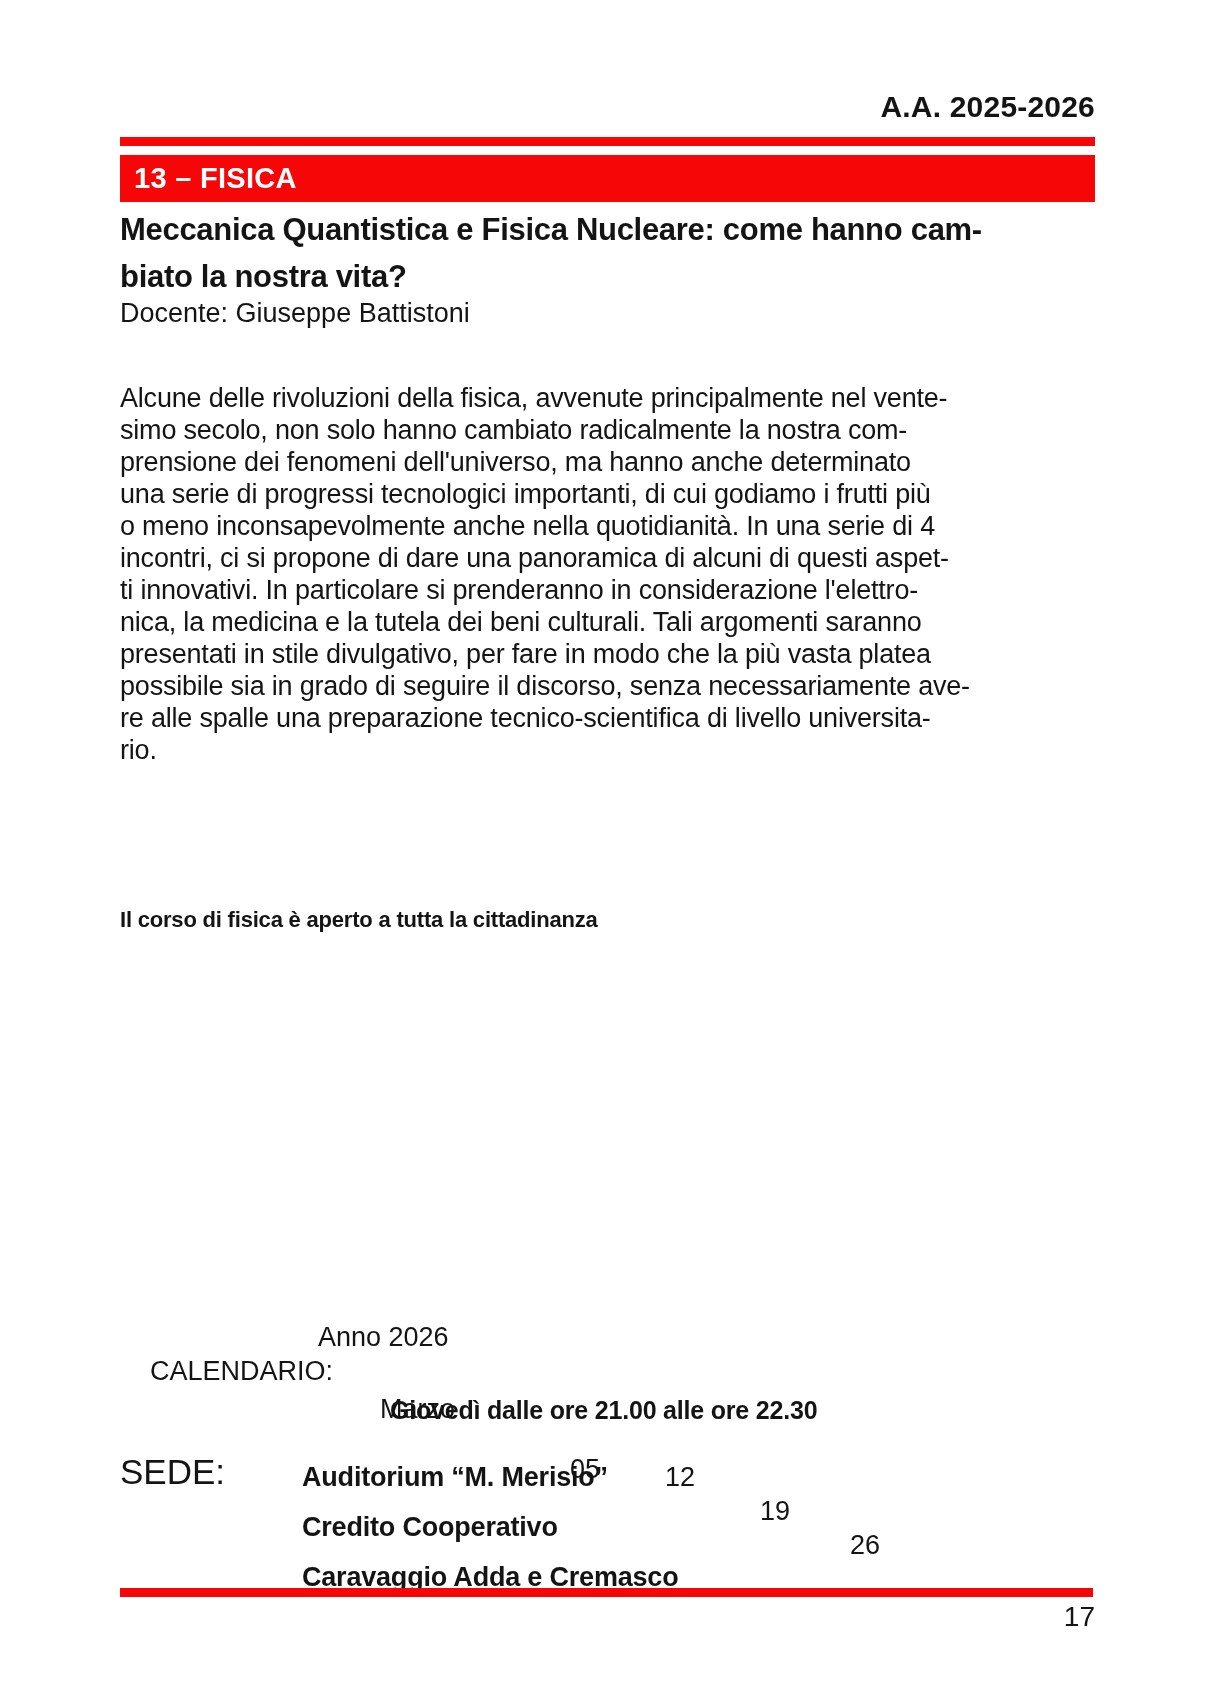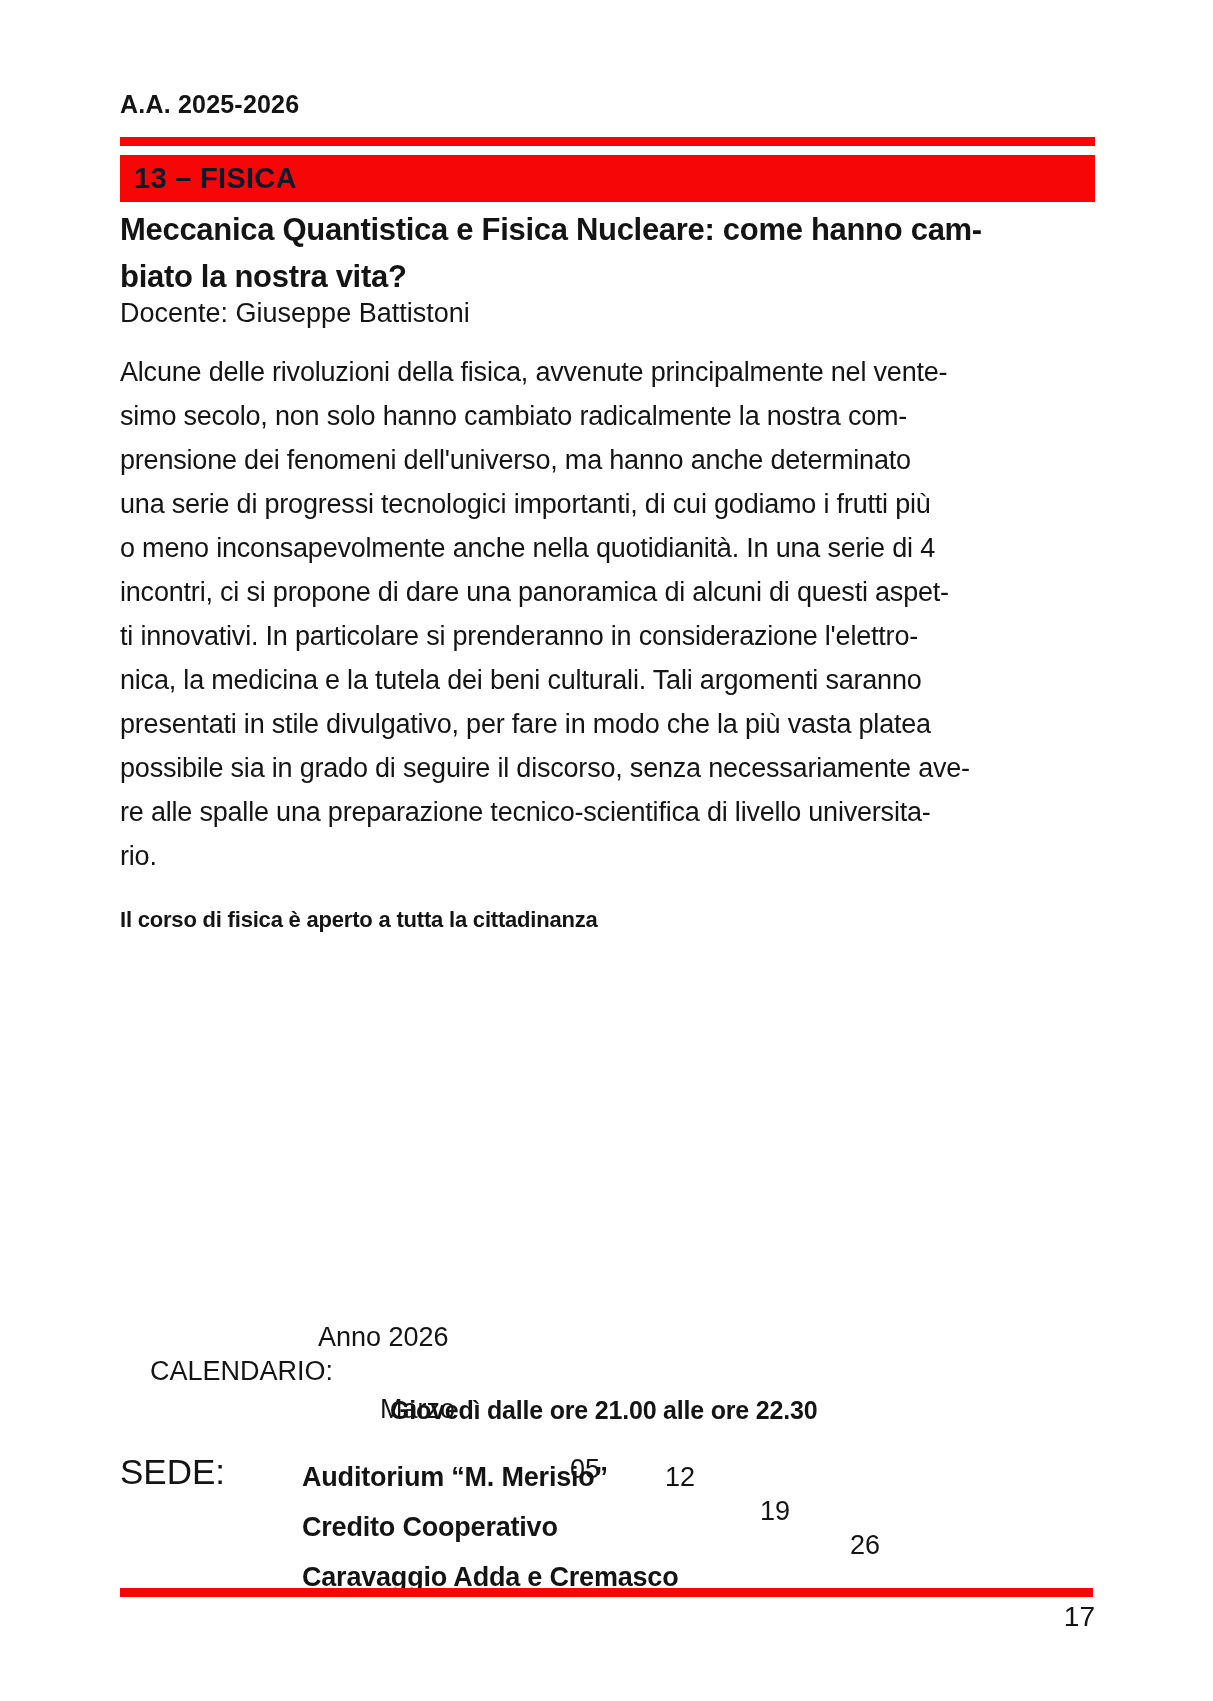"A.A. 2025-2026" .aa-header { font-size: 25px -> 30px; text-align: none -> right }
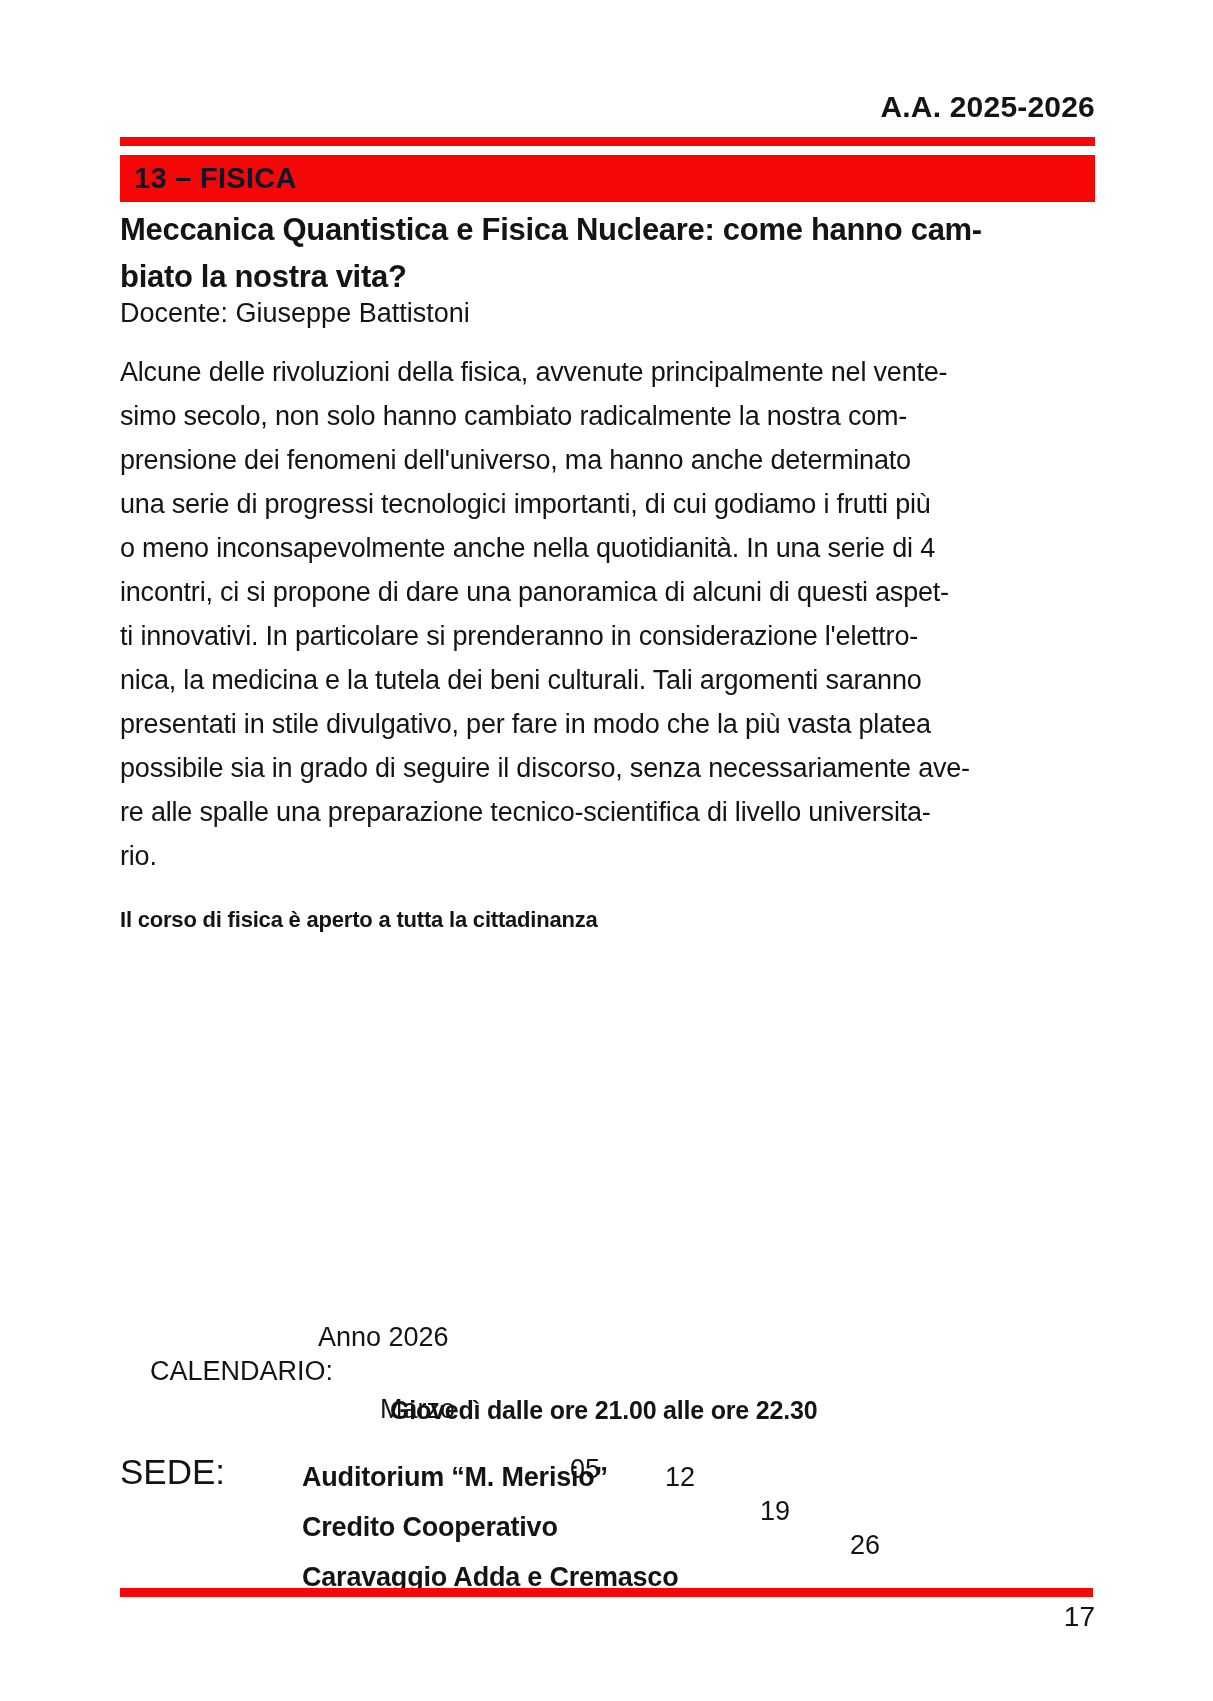"13 – FISICA" .banner { color: #0f172a -> #ffffff }
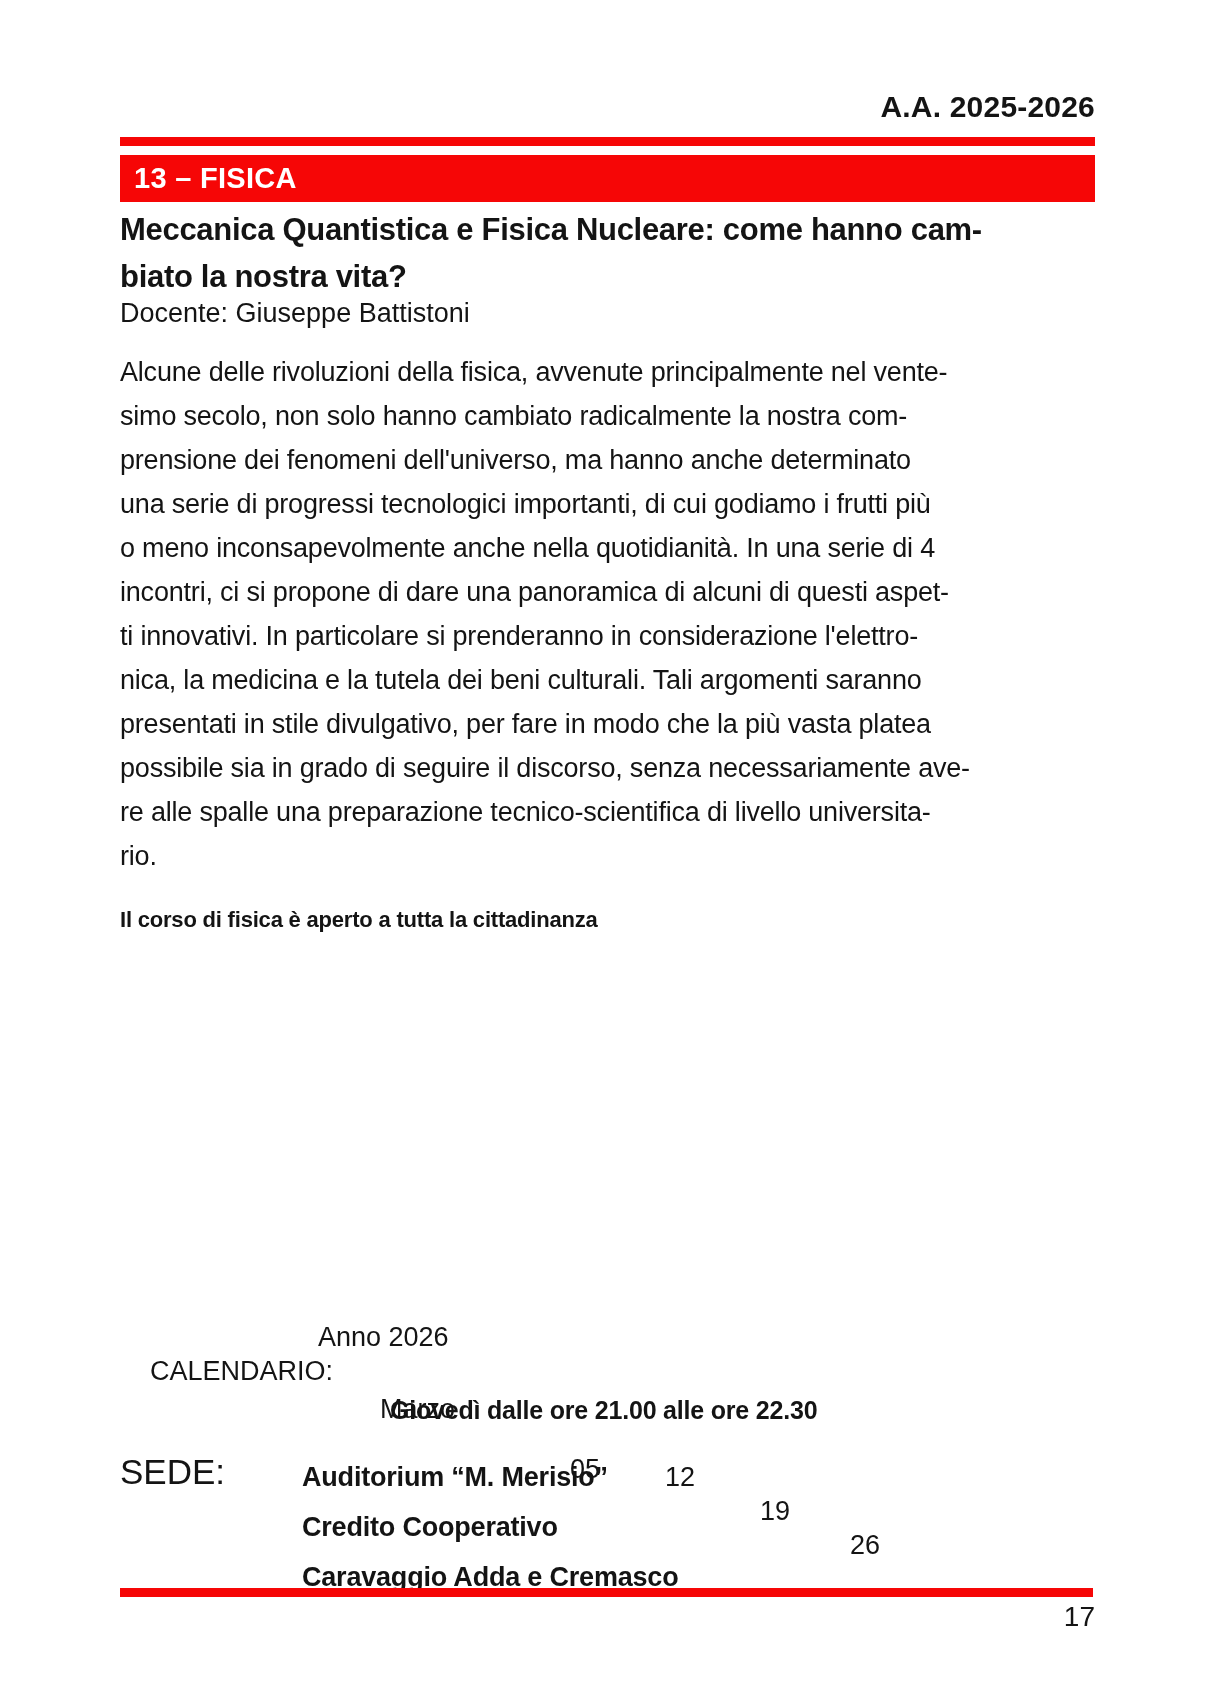"Alcune delle rivoluzioni della fisica," .body-par { line-height: 44px -> 32px; top: 350px -> 382px }
